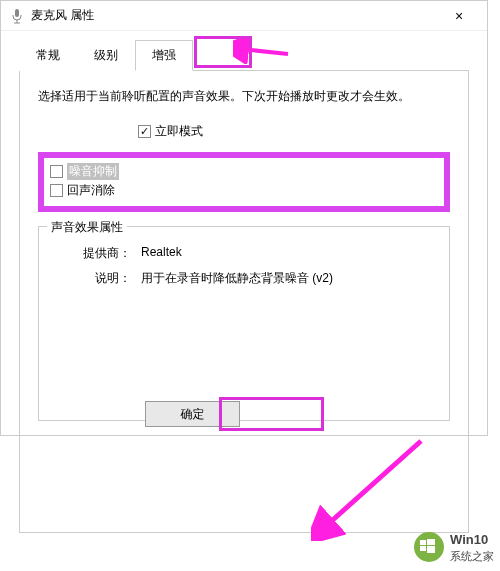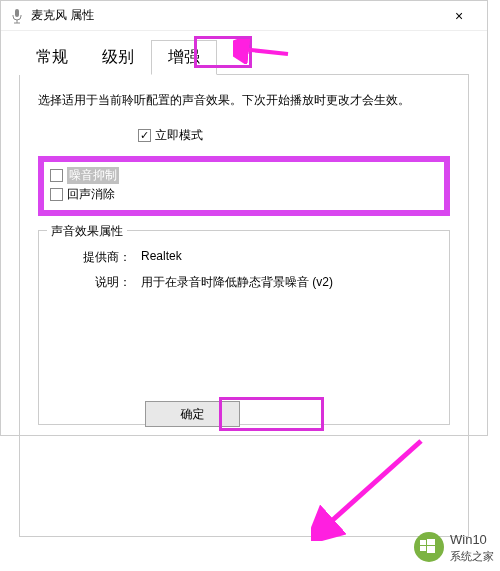"常规" .tab { font-size: 16px -> 12px }
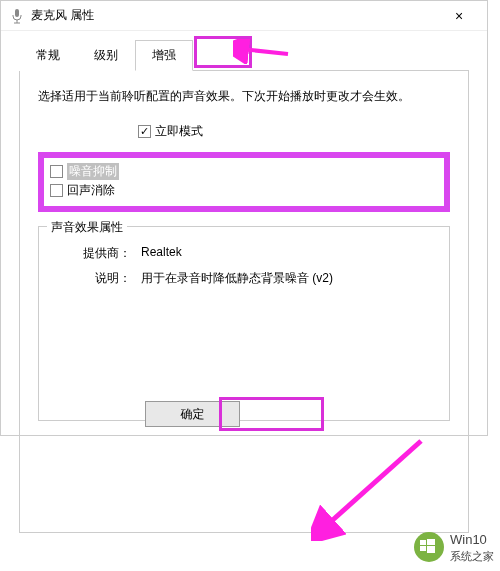"Win10" .wm-line1 { font-weight: normal -> bold }
